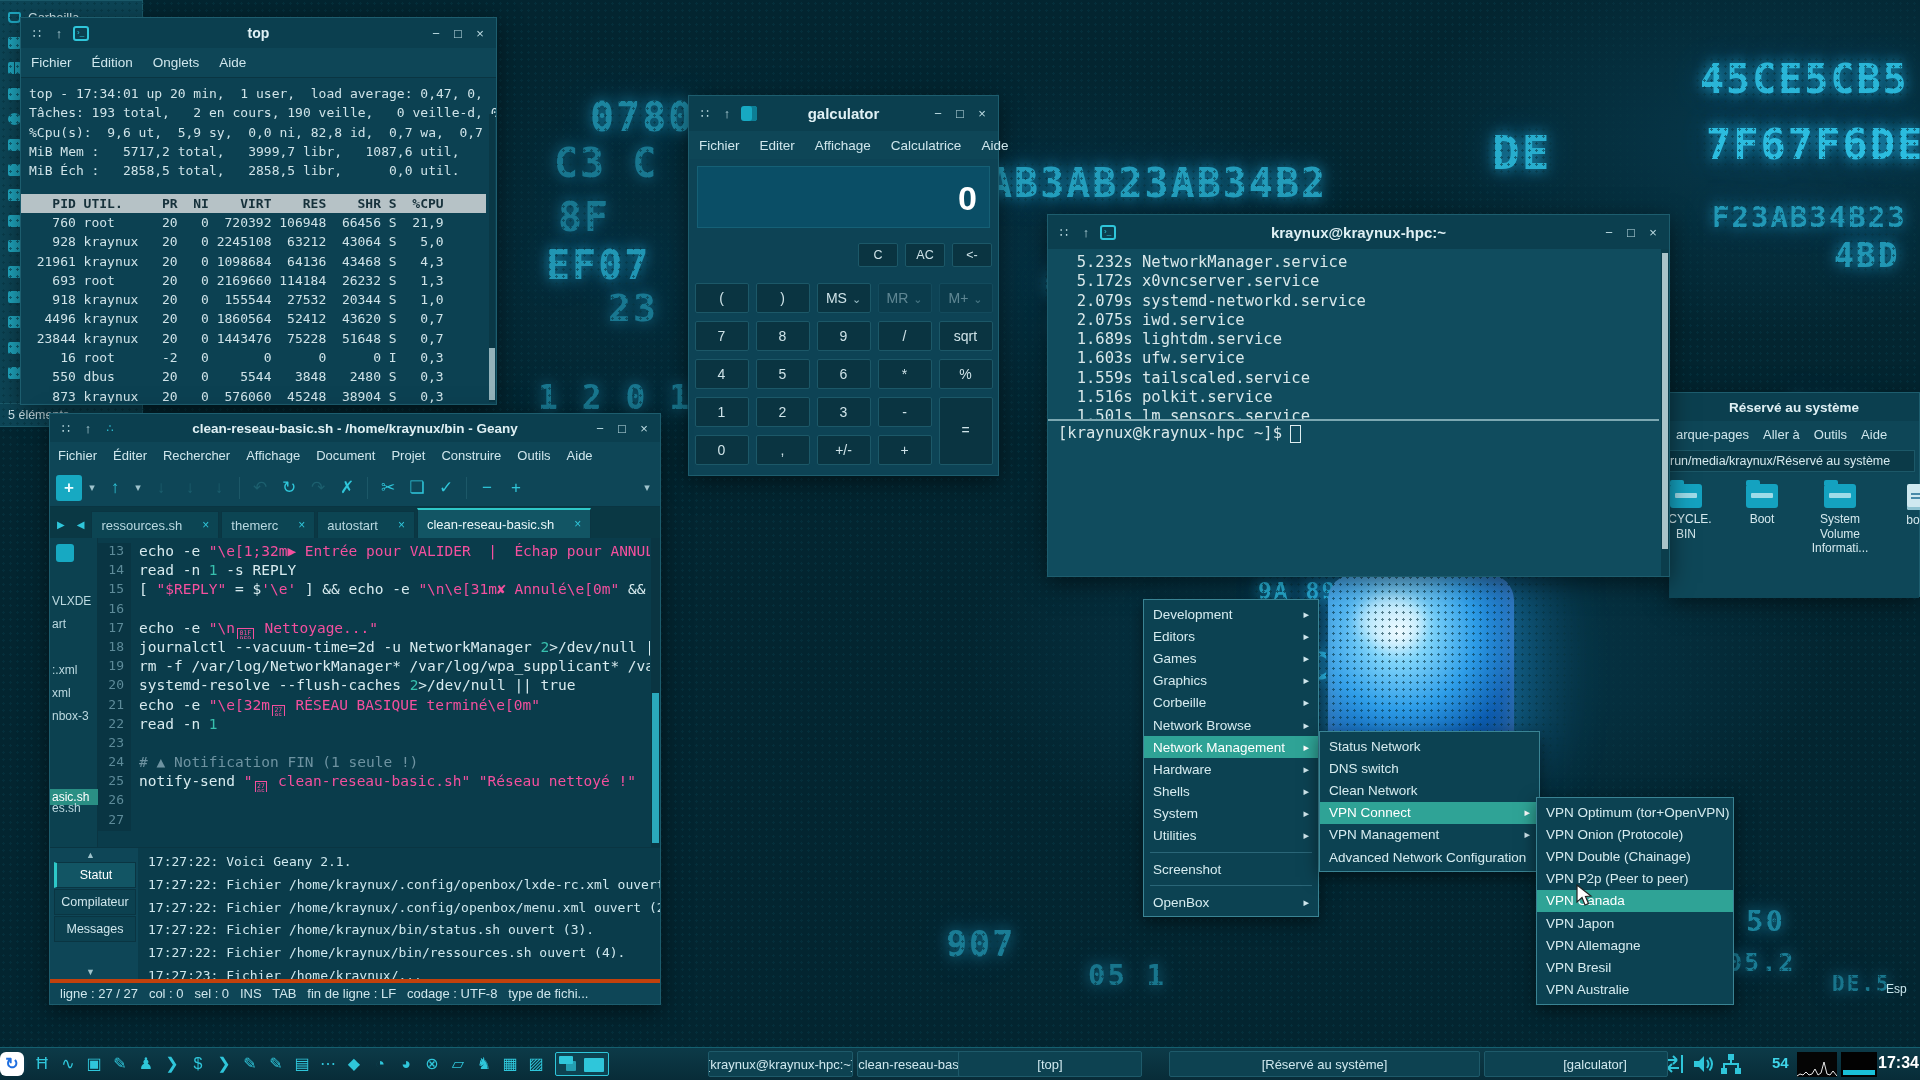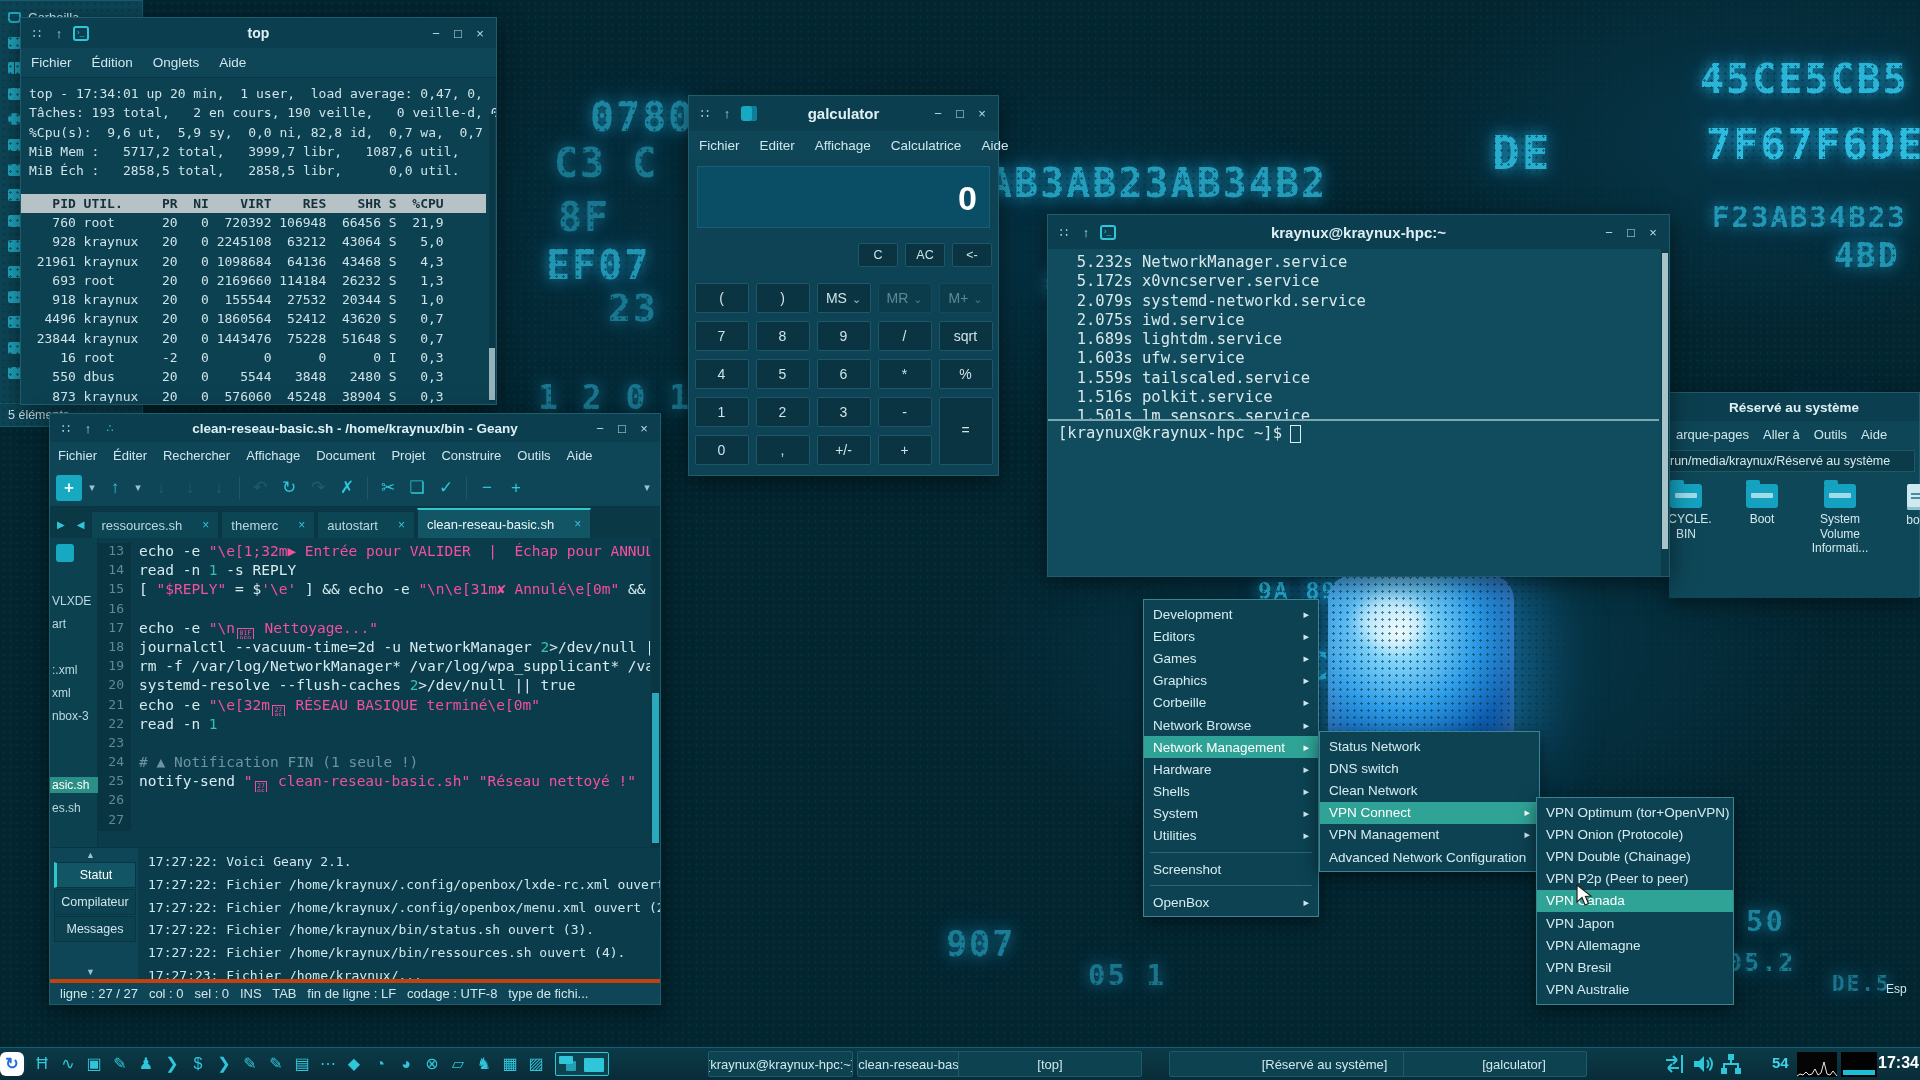"asic.sh" .sb-item.active { margin-top: none -> 12px }
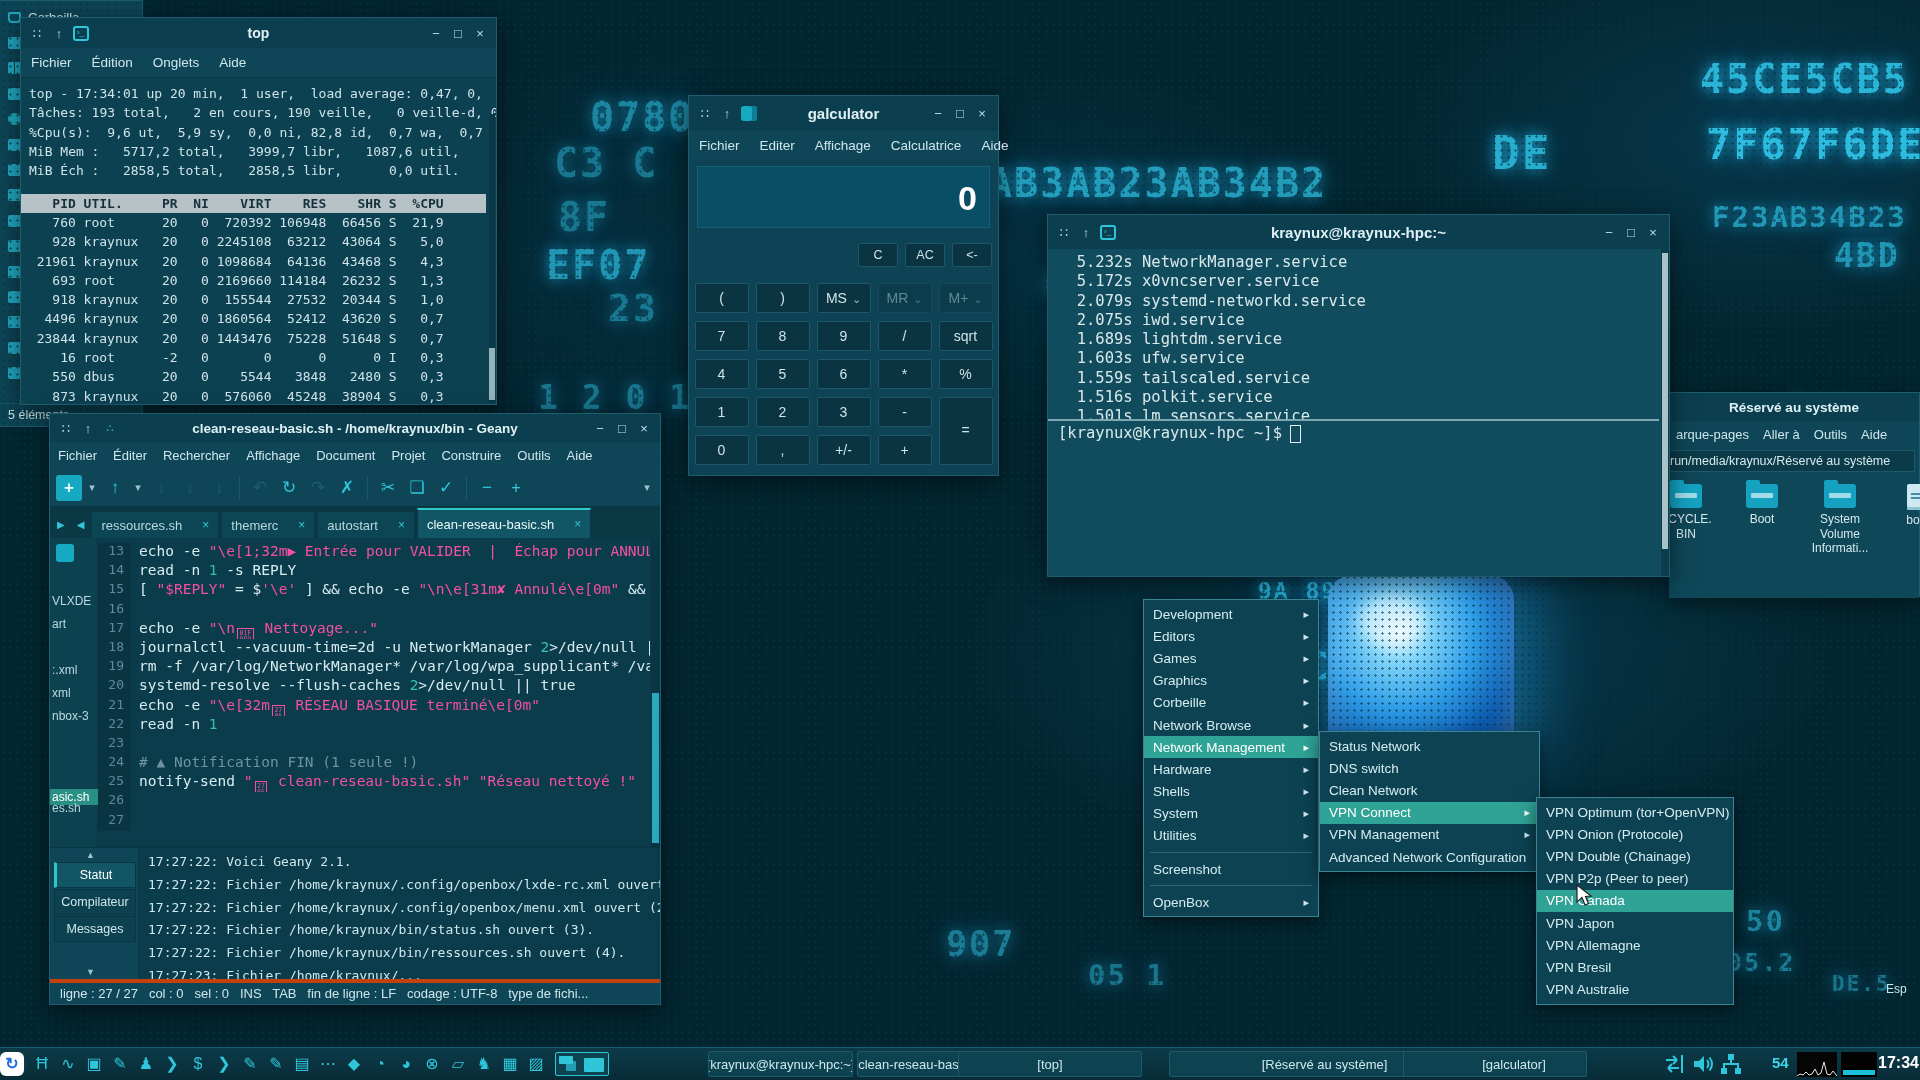"[galculator]" div.tb-winbtn { left: 1403px -> 1484px }
